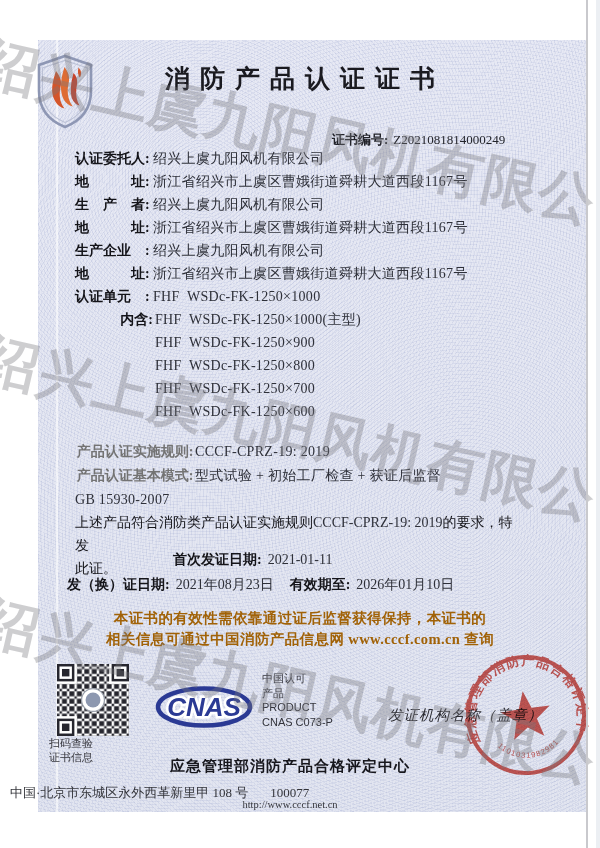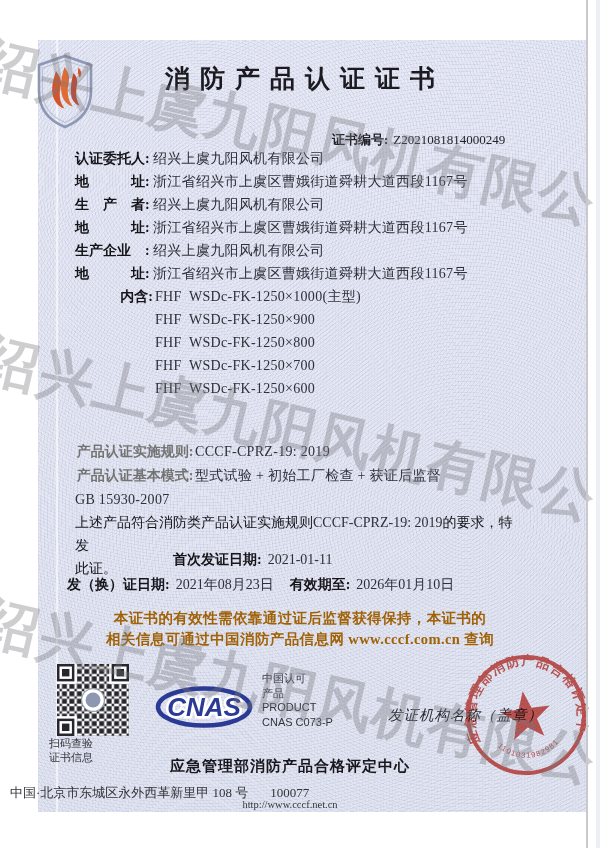"认证单元 :" div.frow { html: none -> <div> <span>认证单元 :</span> <span>FHF WSDc-FK-1250×1000</span> </div> }
